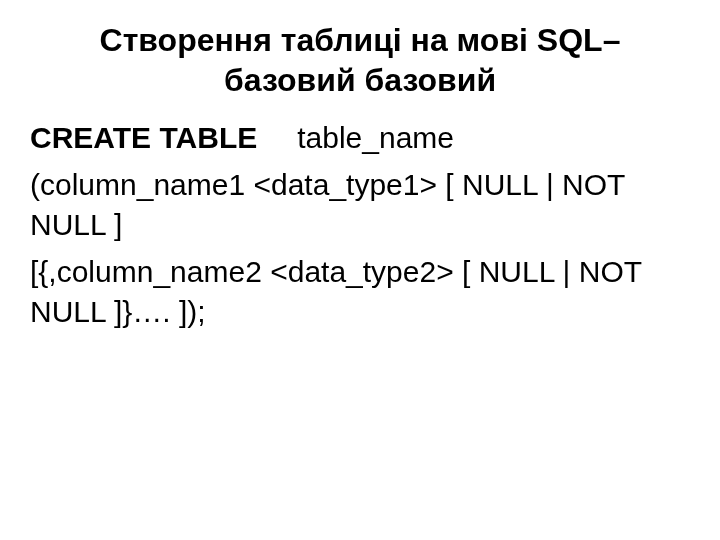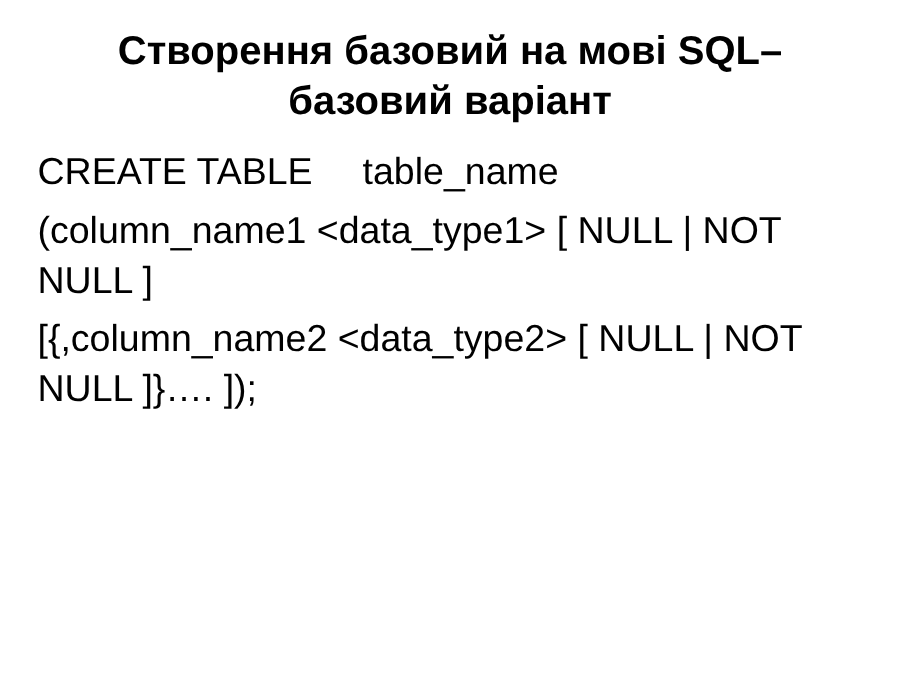"Створення базовий на мові SQL–" div.title { text: базовий на мові SQL– базовий варіант -> таблиці на мові SQL– базовий базовий }
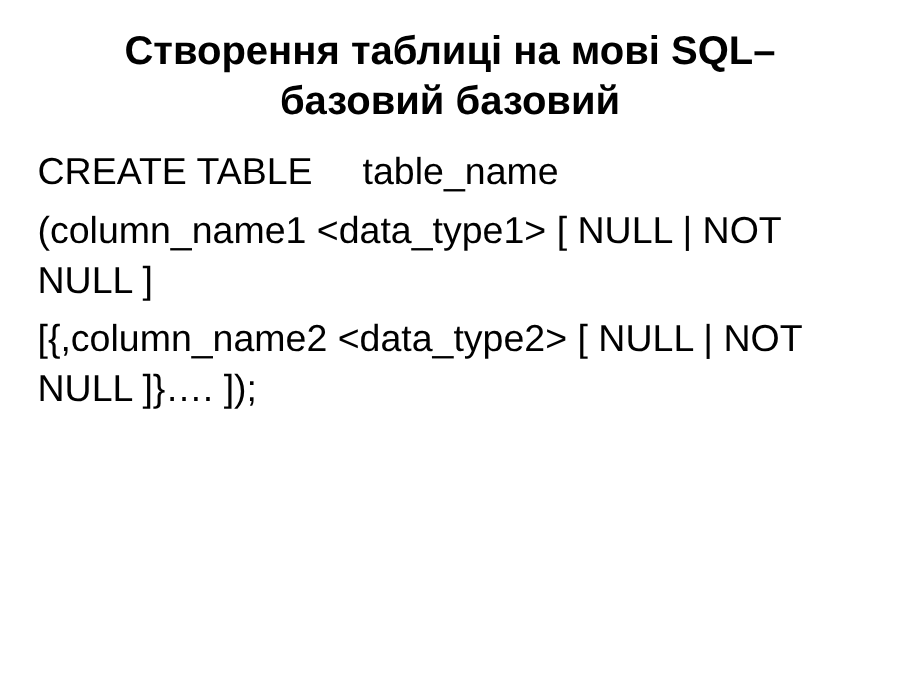"CREATE TABLE" .keyword { font-weight: normal -> bold }
